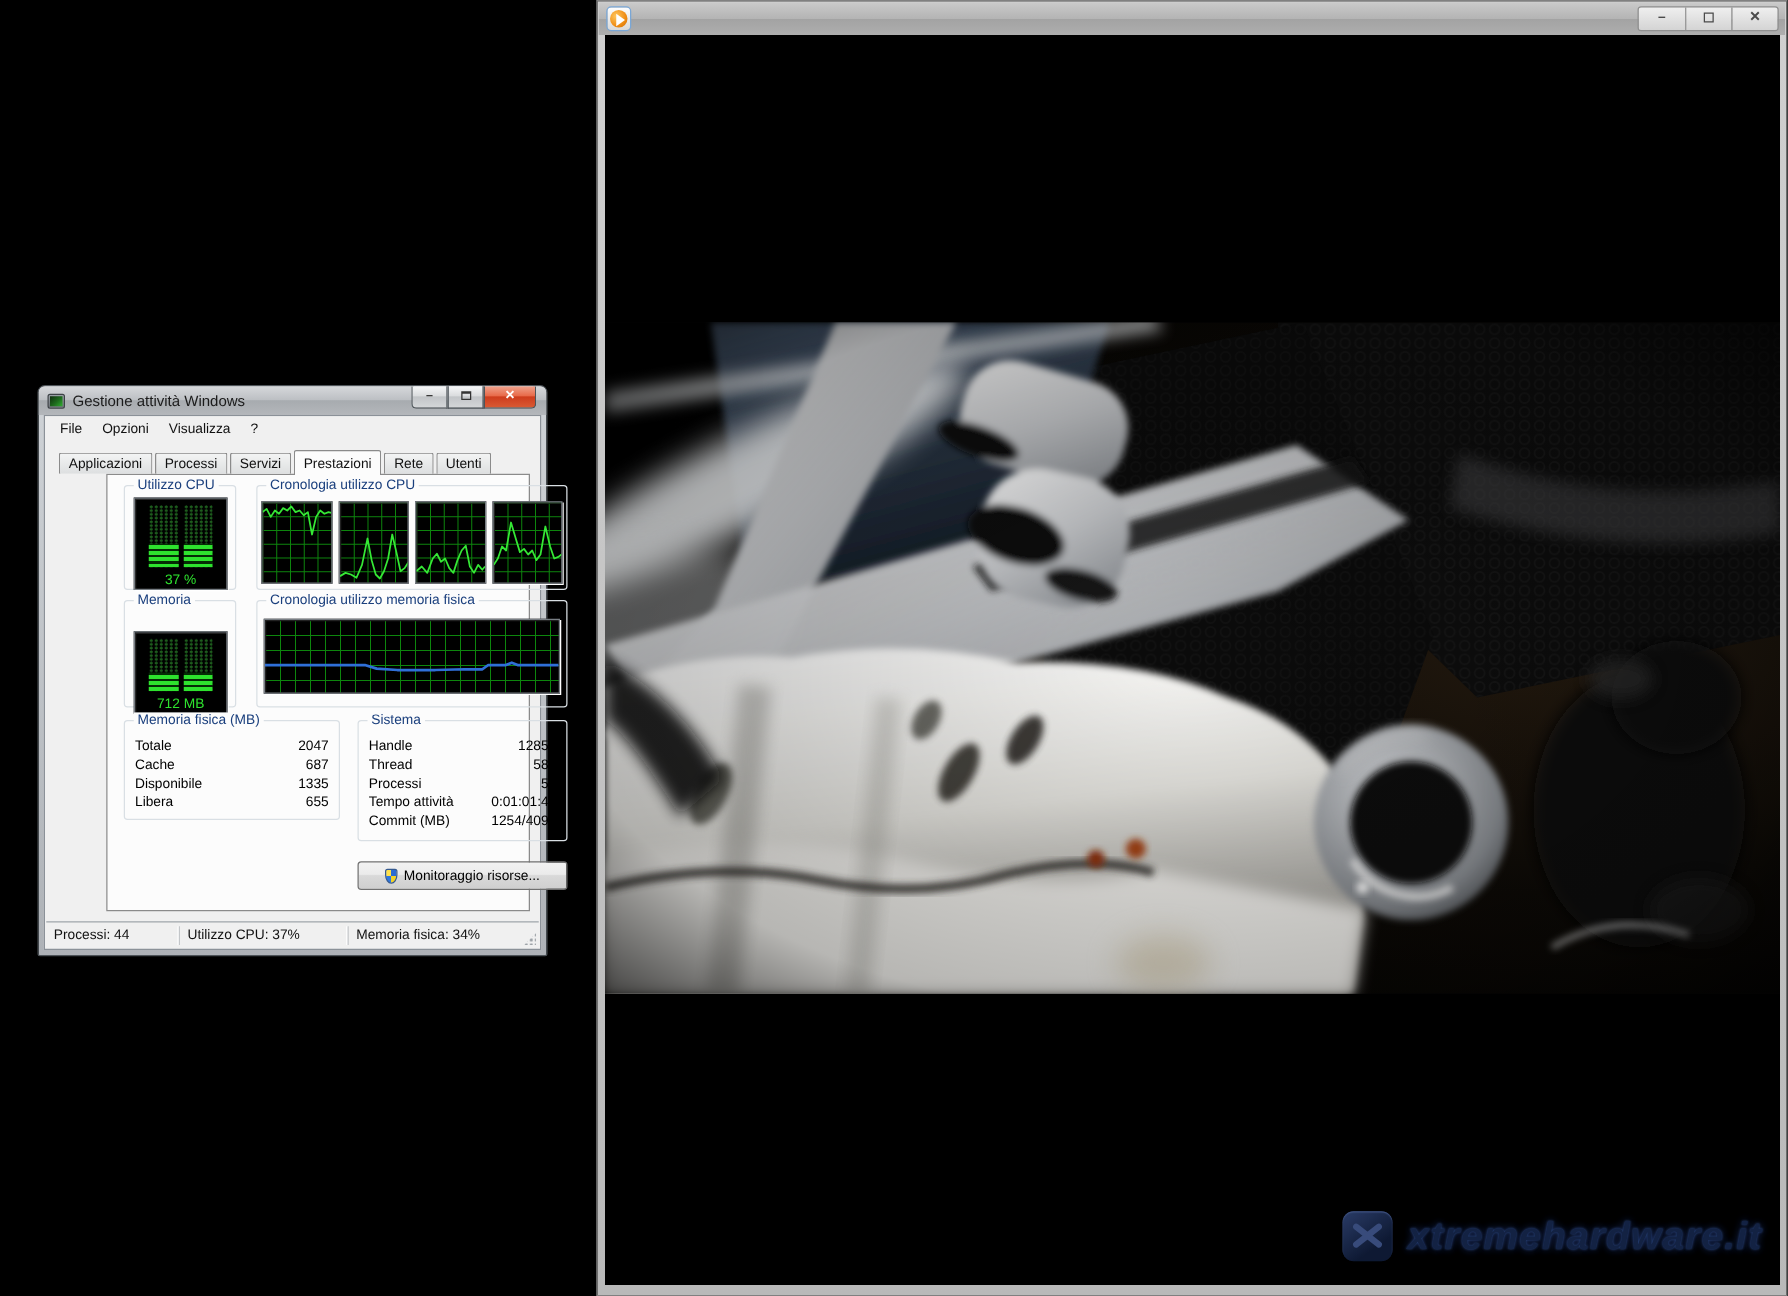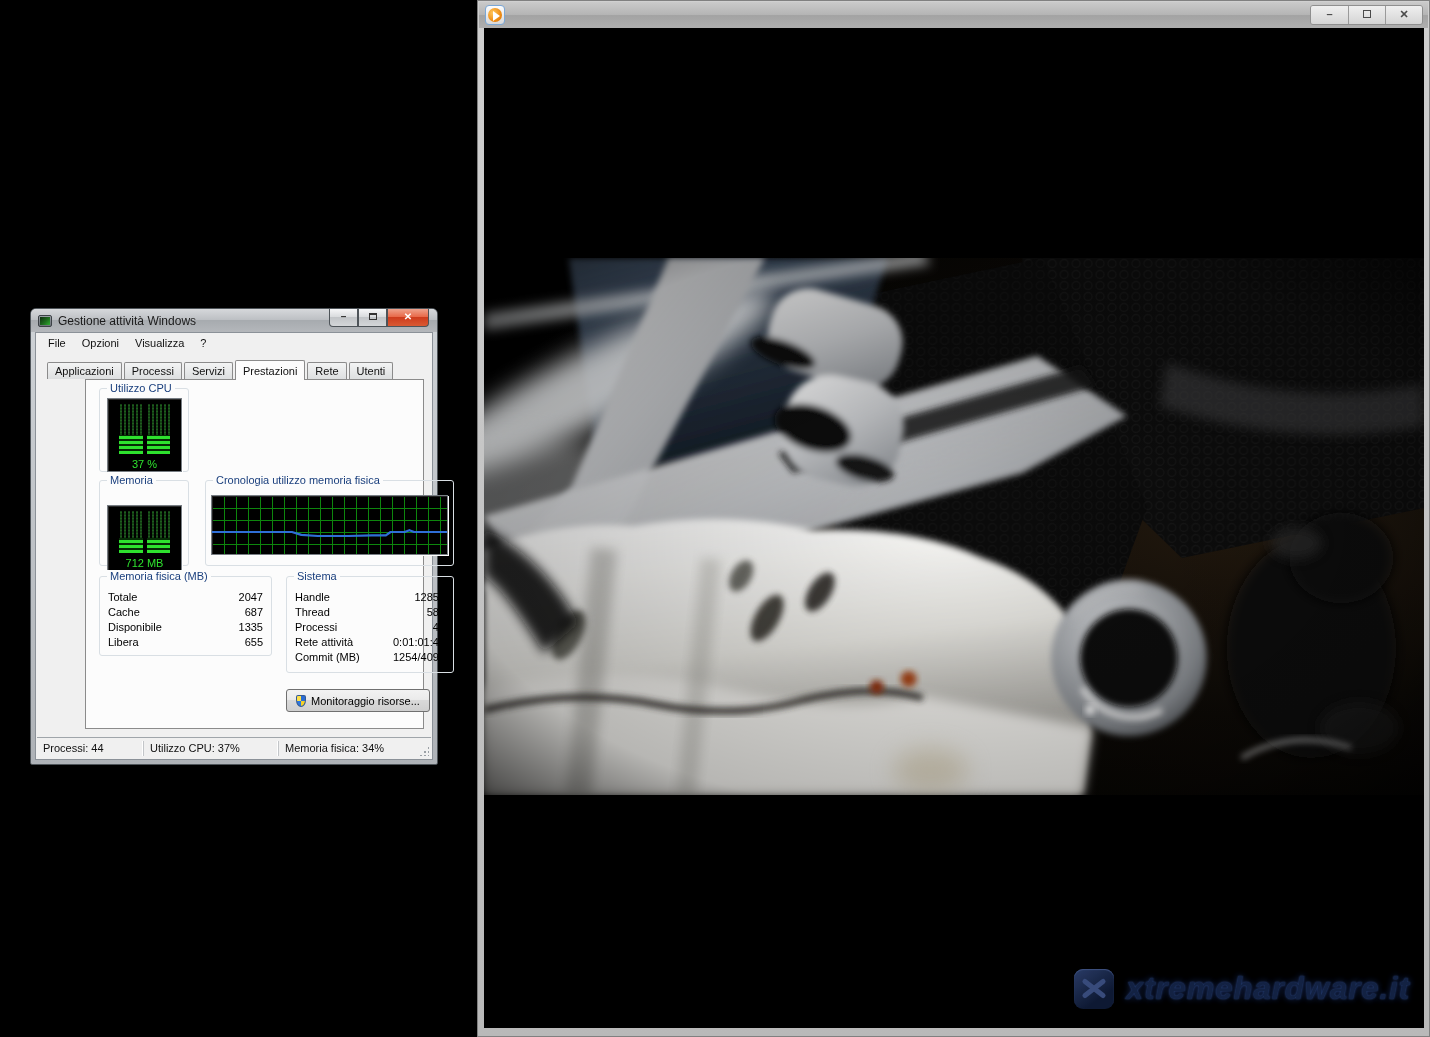"Cronologia utilizzo CPU" div.groupbox { html: none -> <div> <span>Cronologia utilizzo CPU</span> <div> <div> <svg> <polyline></polyline> </svg> </div> <div> <svg> <polyline></polyline> </svg> </div> <div> <svg> <polyline></polyline> </svg> </div> <div> <svg> <polyline></polyline> </svg> </div> </div> </div> }
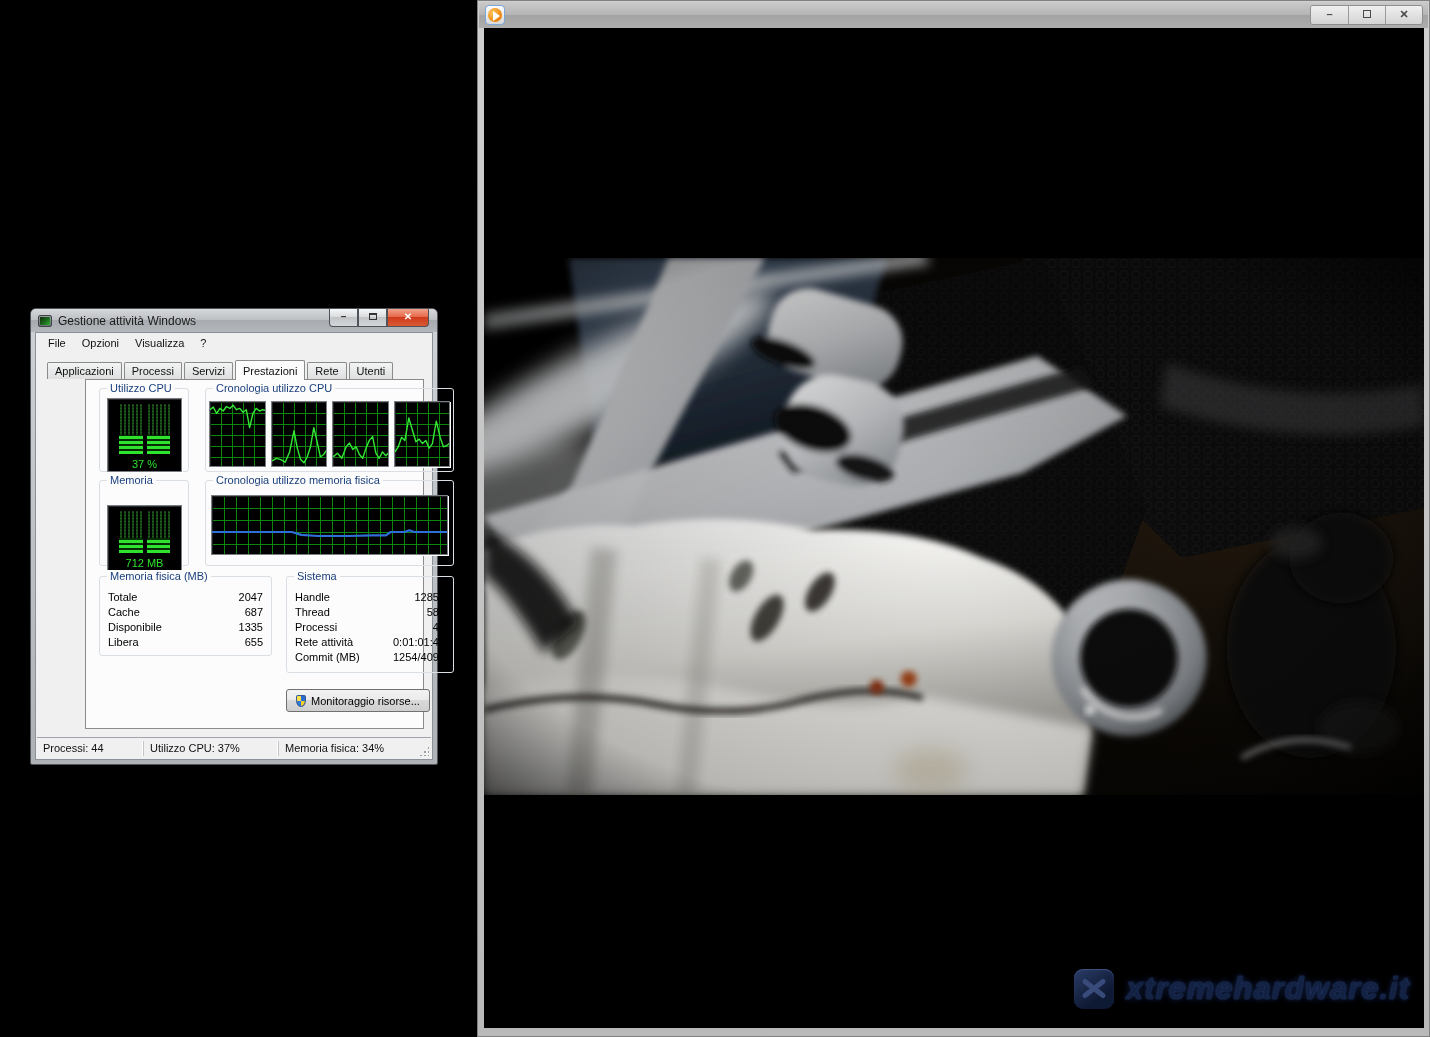"44" span { text: 44 -> 50 }
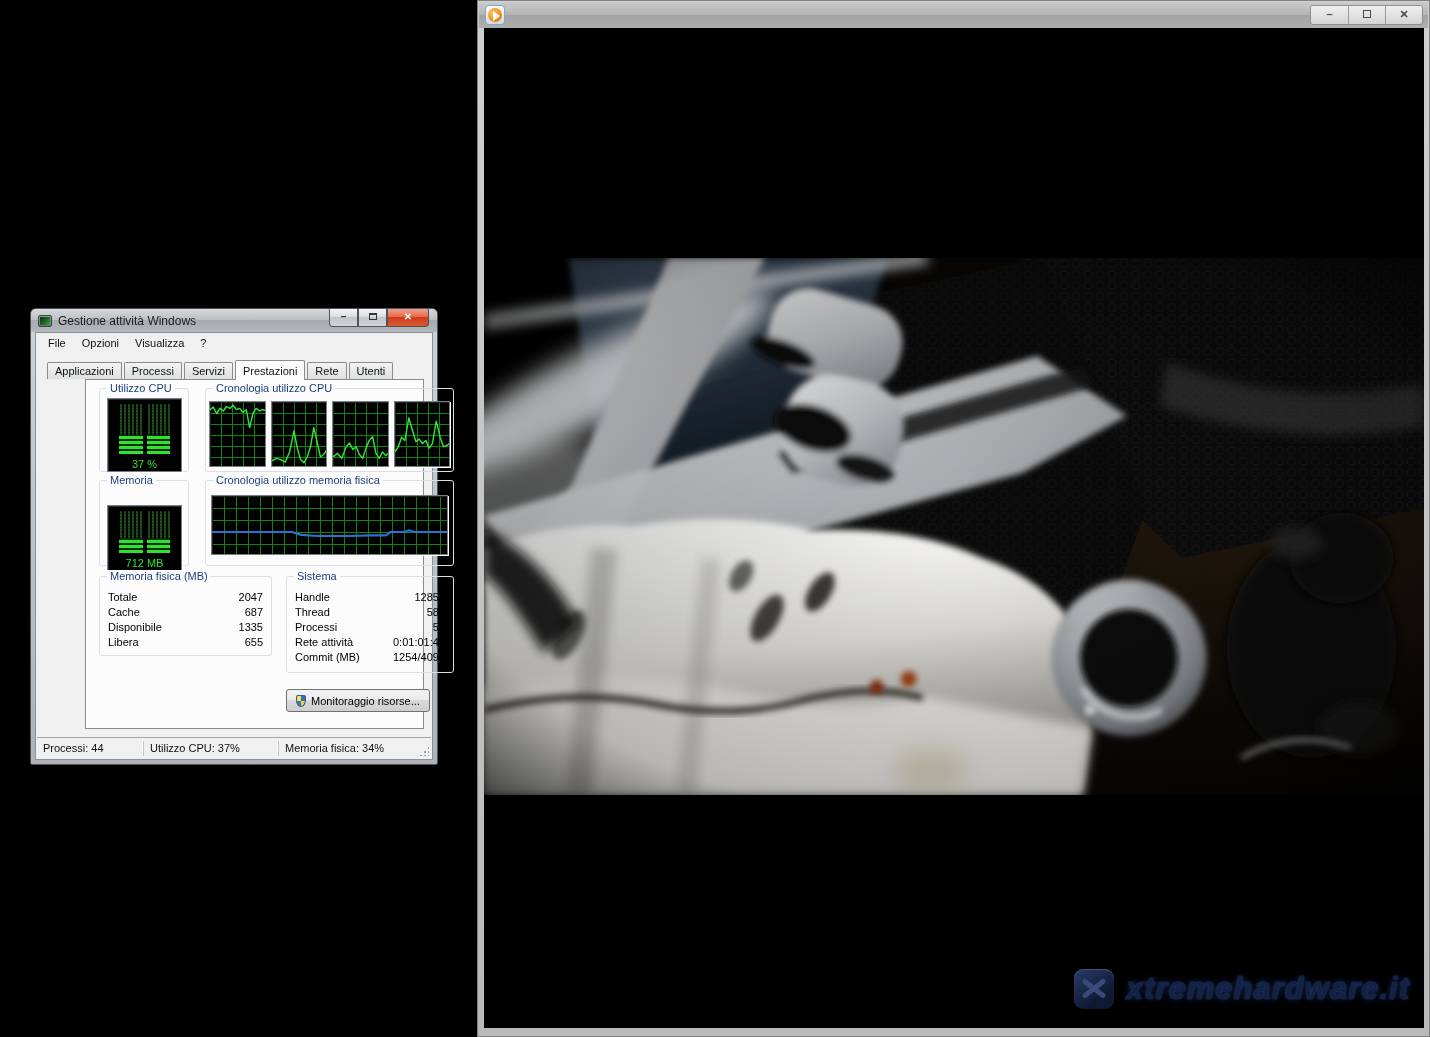"Rete attività" span { text: Rete -> Tempo }
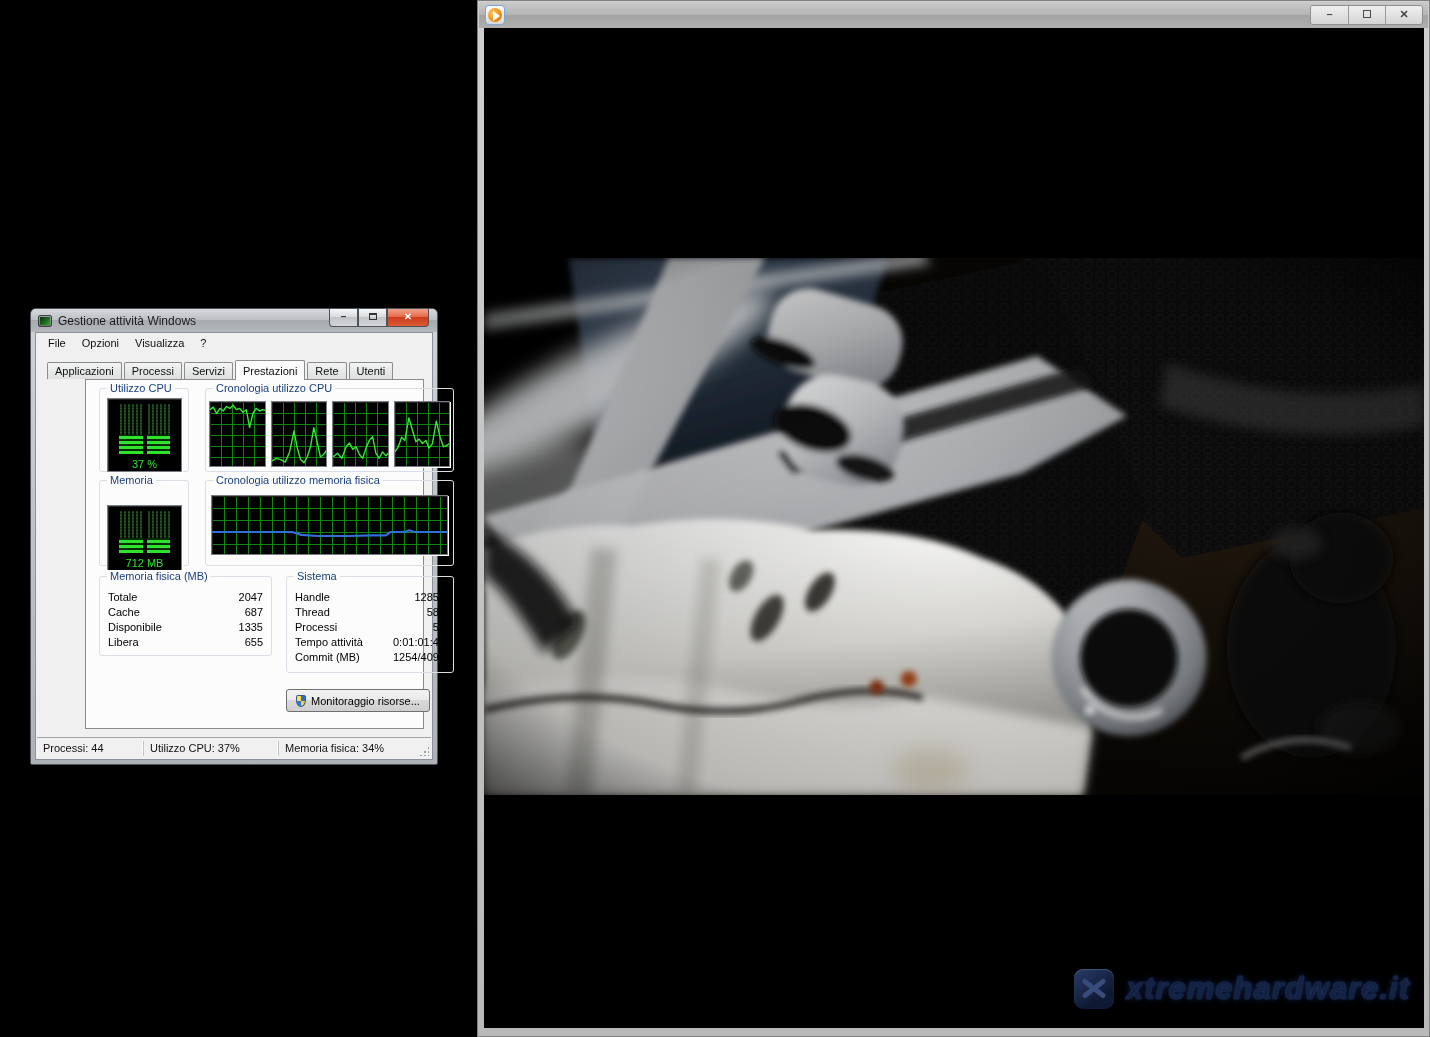"Monitoraggio risorse..." div.tm-btn { width: 144px -> 168px }
